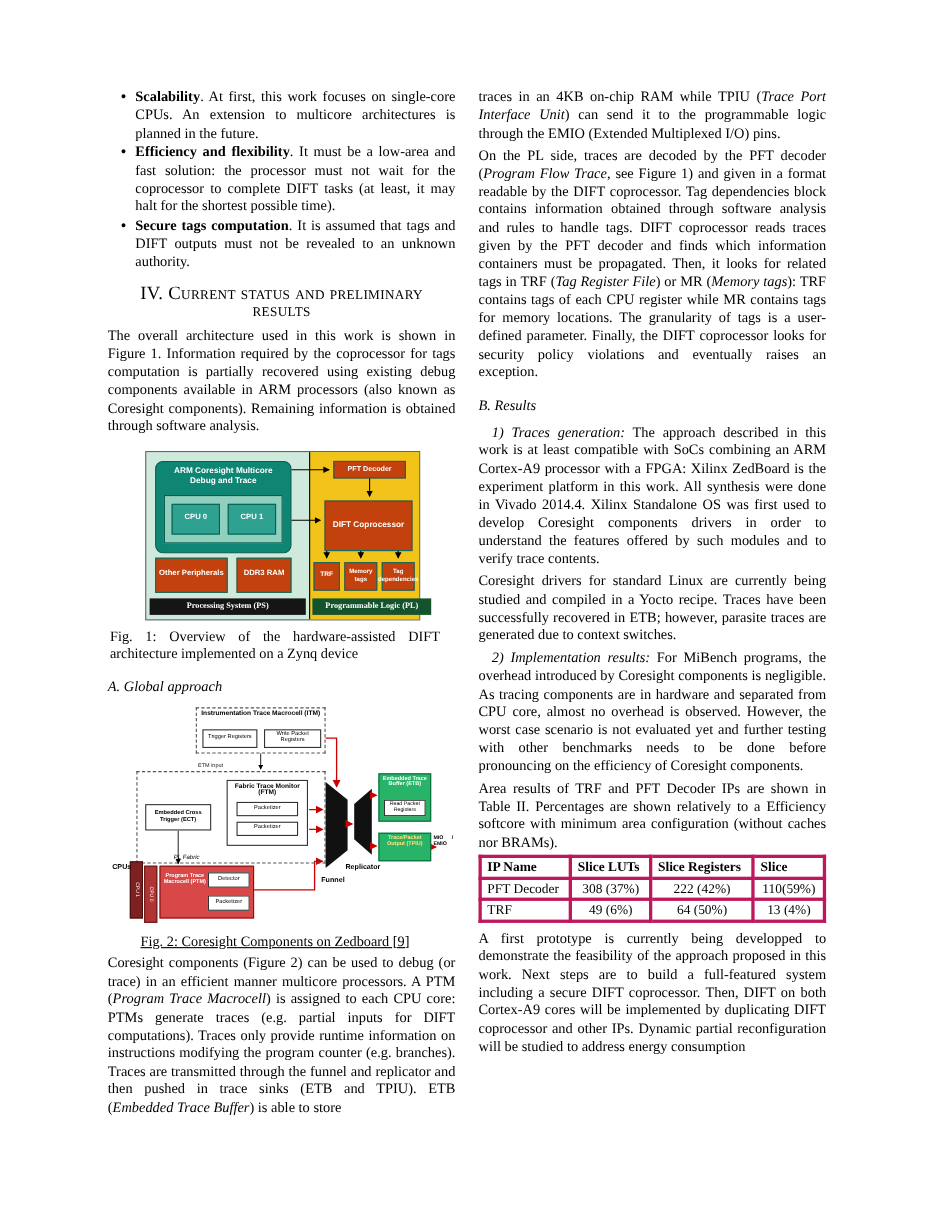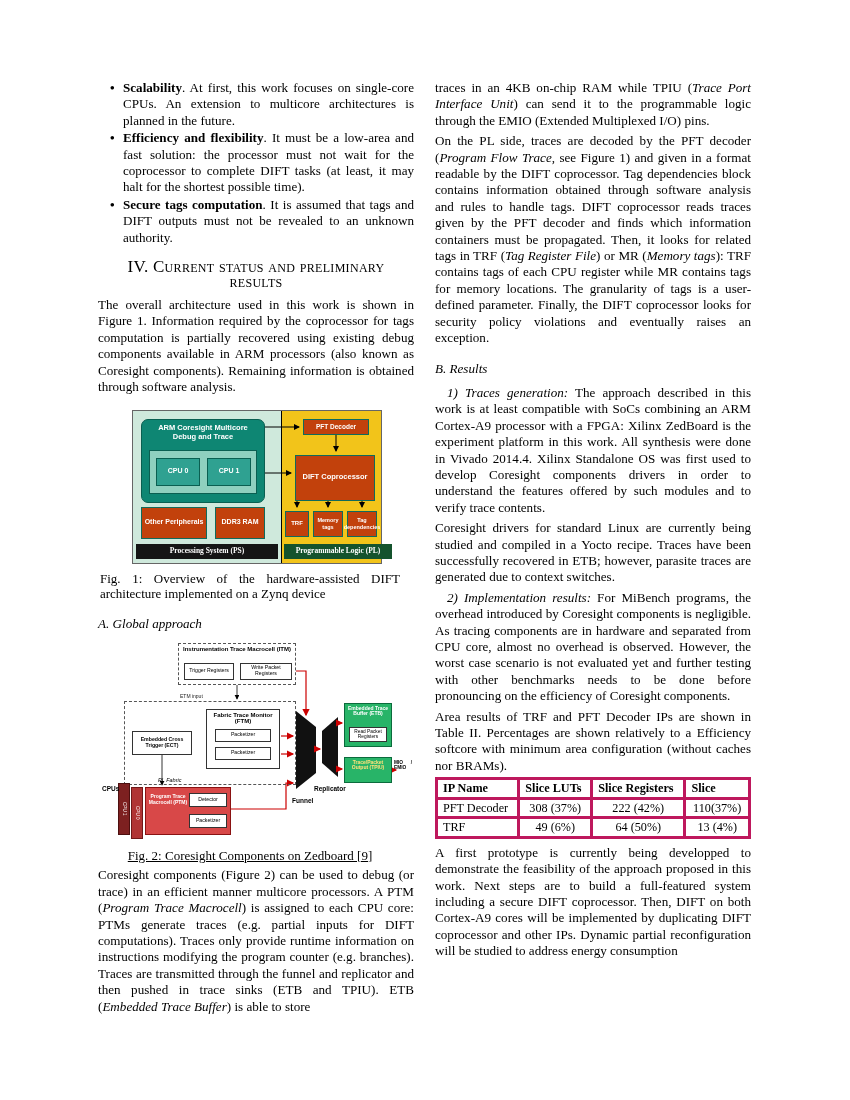"110(37%)" td.ctr { text: 37% -> 59% }
